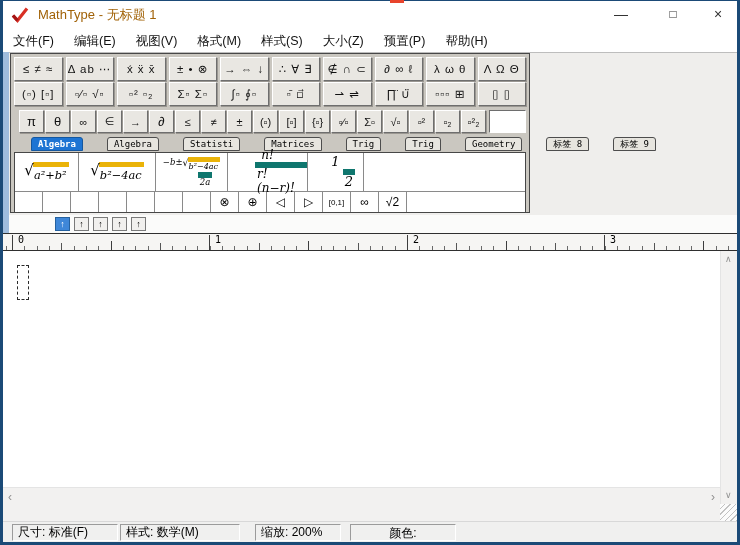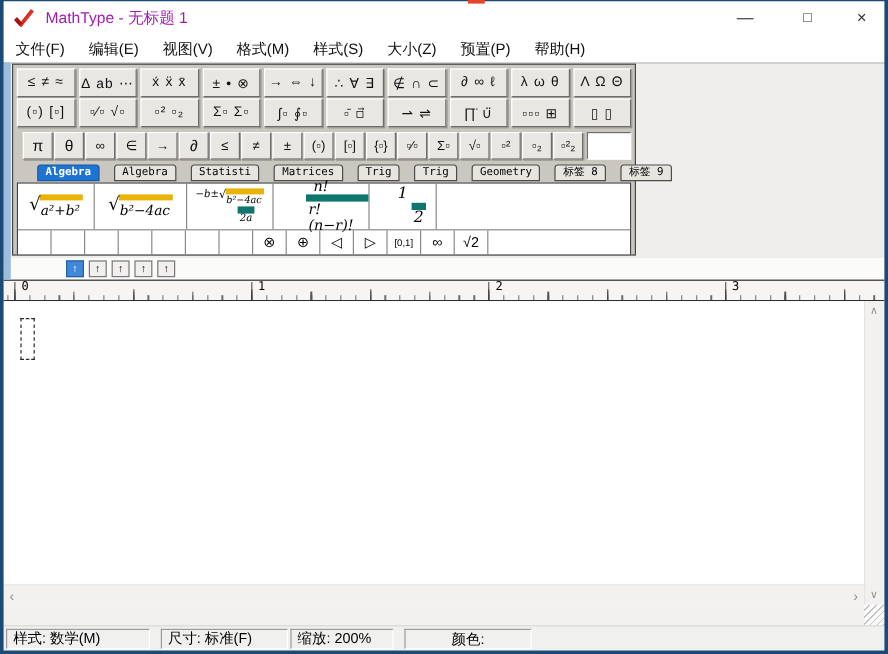"MathType - 无标题 1" .title-text { color: #a21caf -> #a16207 }
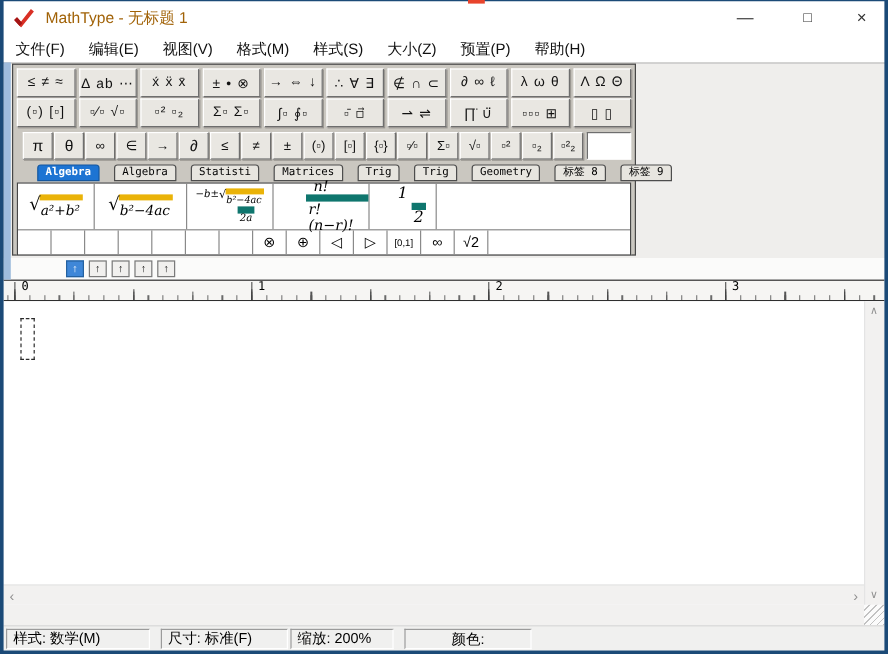"Algebra" .tab { margin-right: 12px -> 24px }
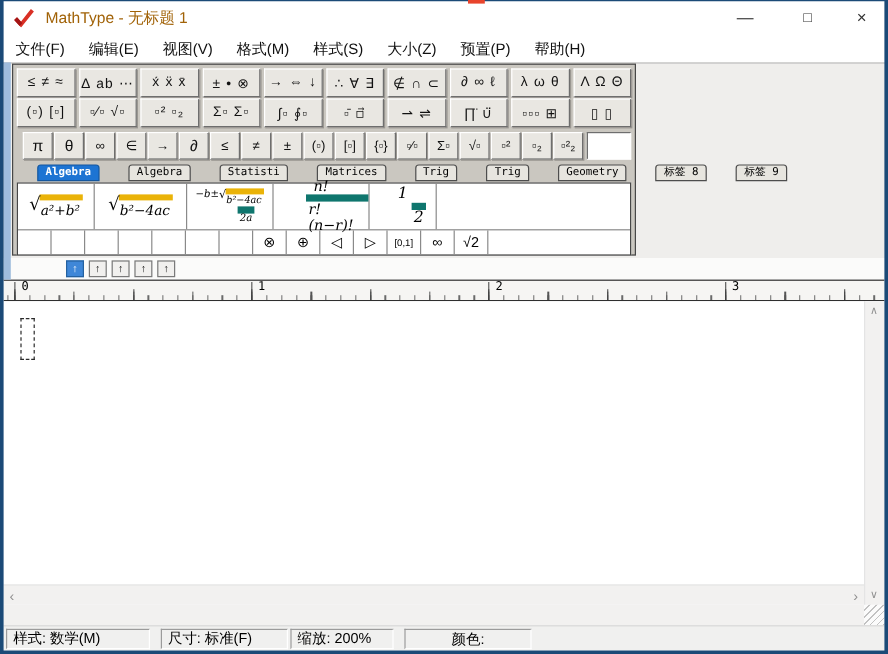"样式: 数学(M)" span.spanel { order: before "尺寸: 标准(F)" -> after "尺寸: 标准(F)" }
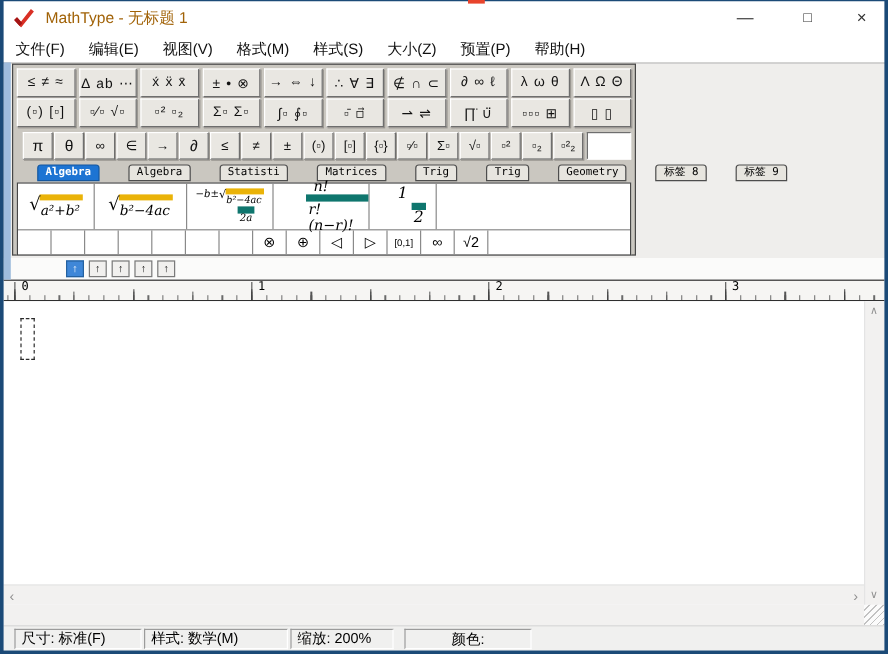"缩放: 200%" .sp3 { margin-left: 2px -> 15px }
